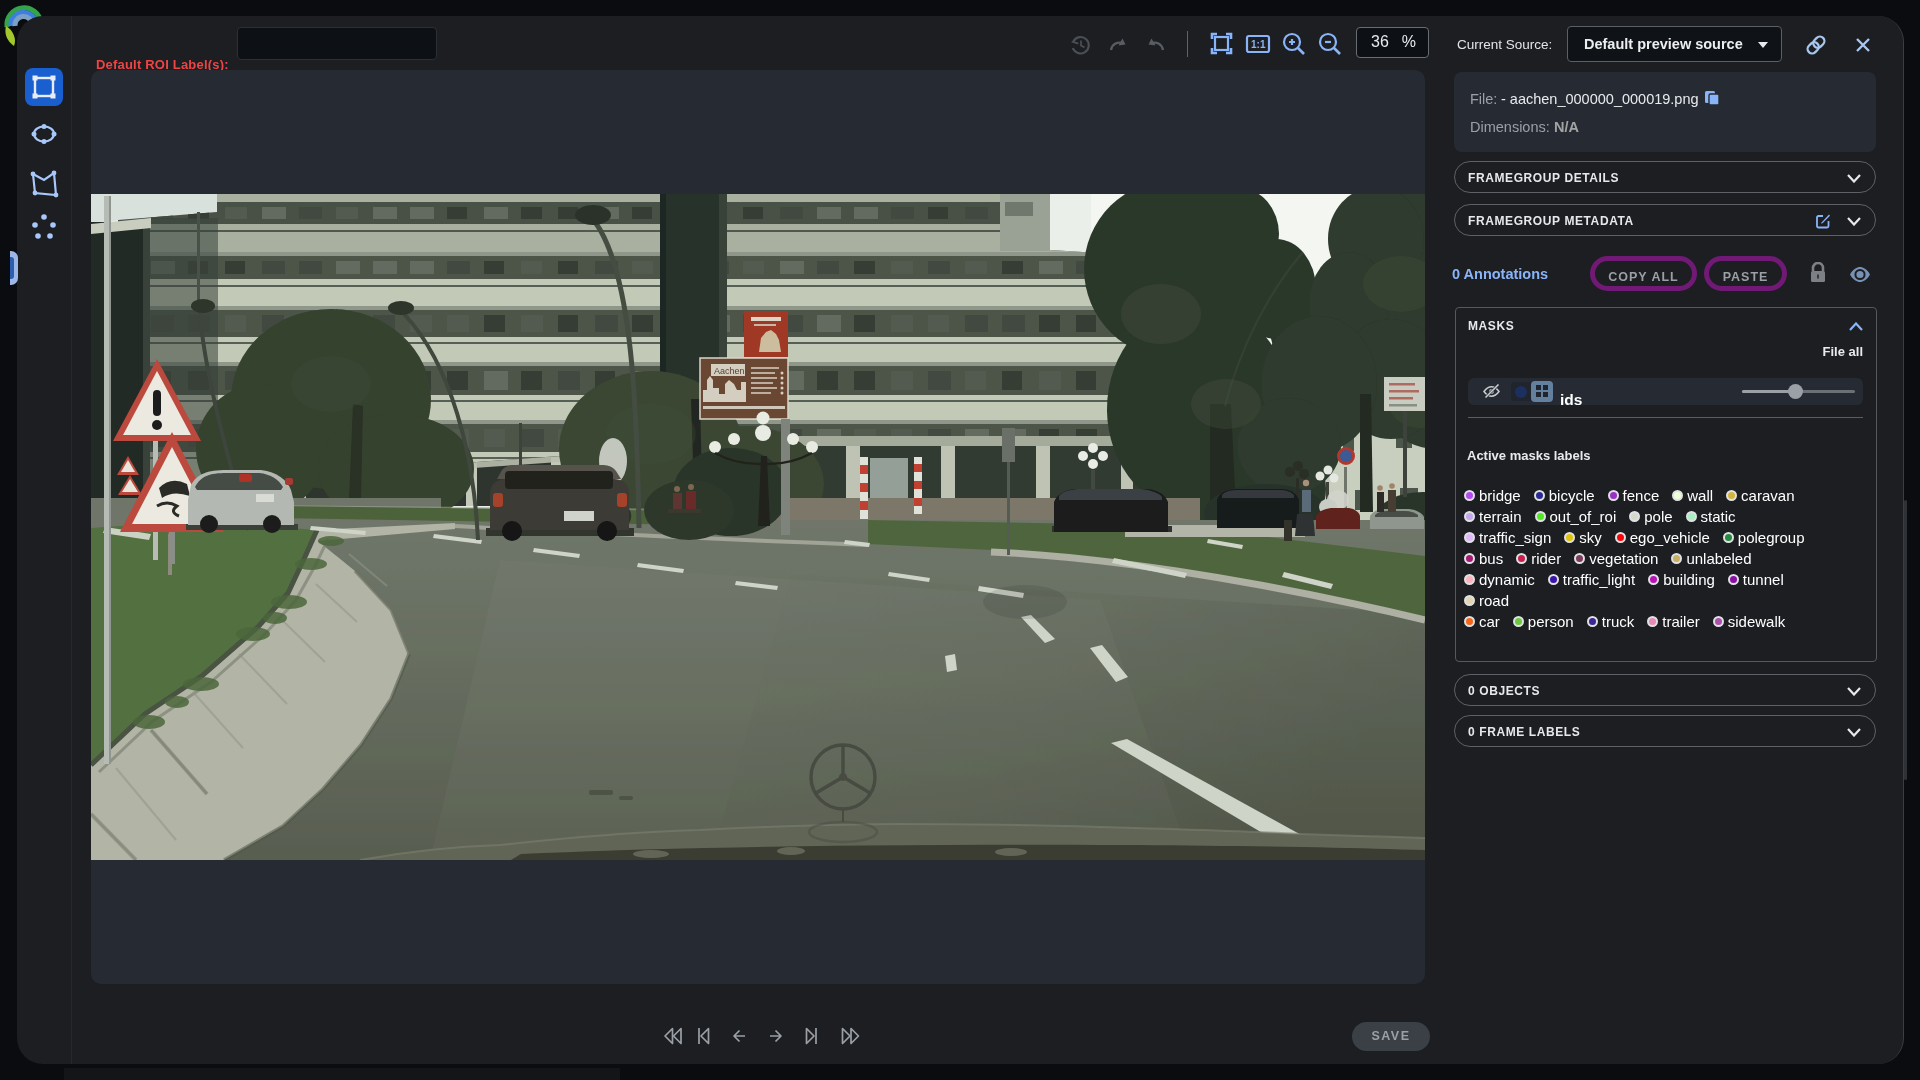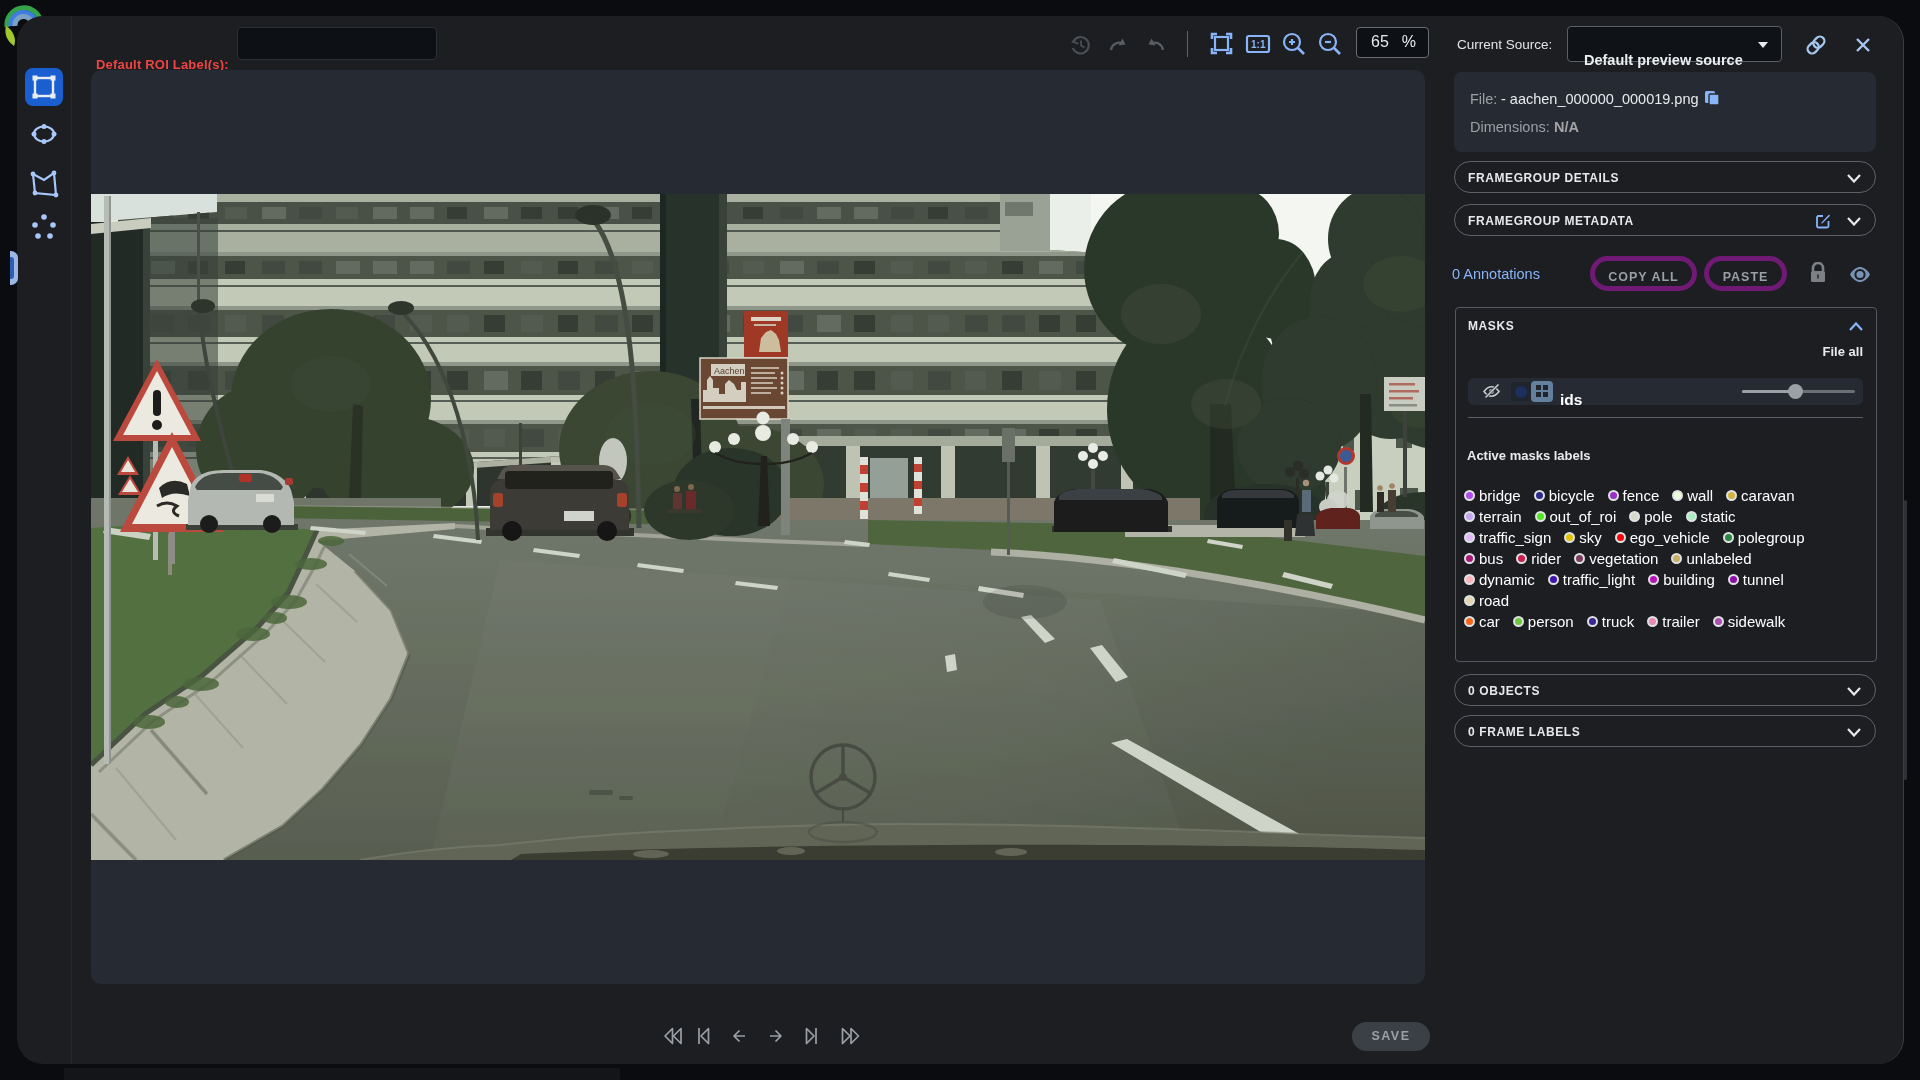"65" span { text: 65 -> 36 }
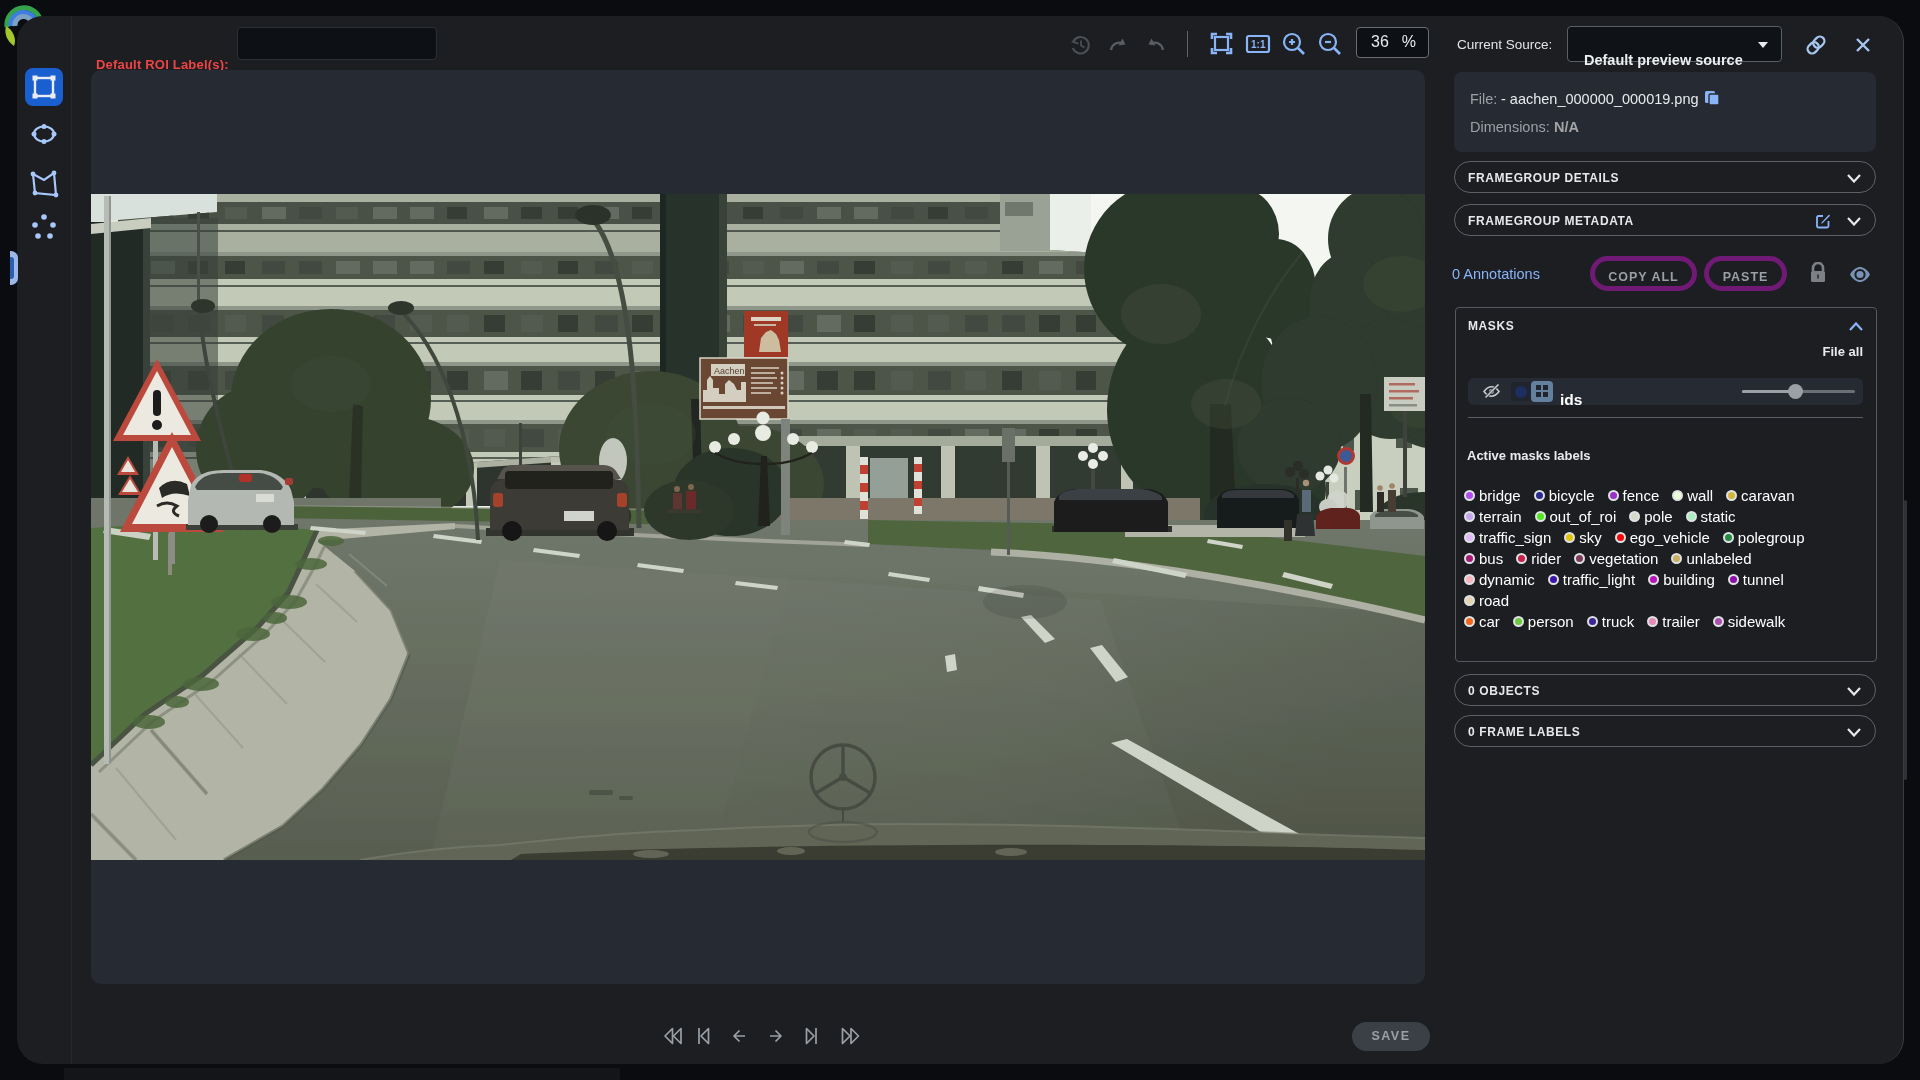"Default preview source" .dropdown span { margin-top: 16px -> none }
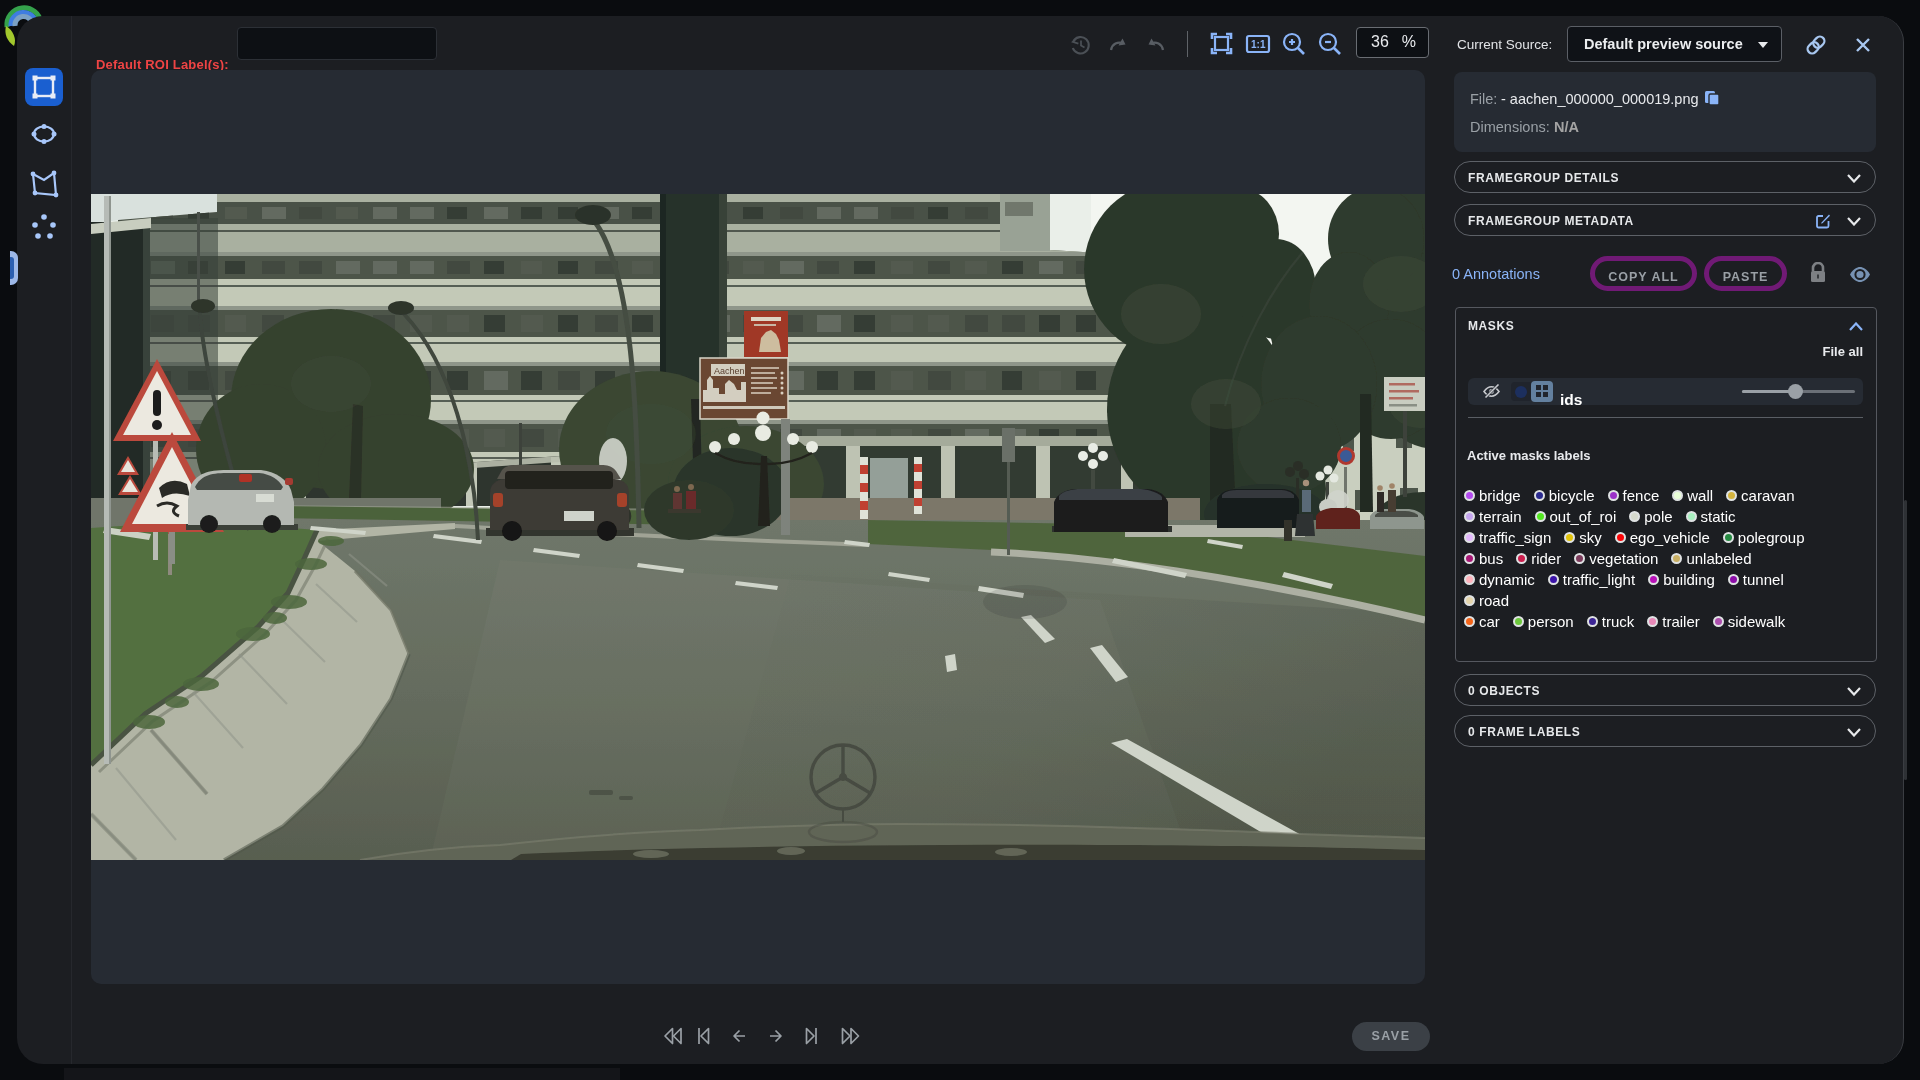"0 Annotations" span { font-weight: 400 -> 700 }
